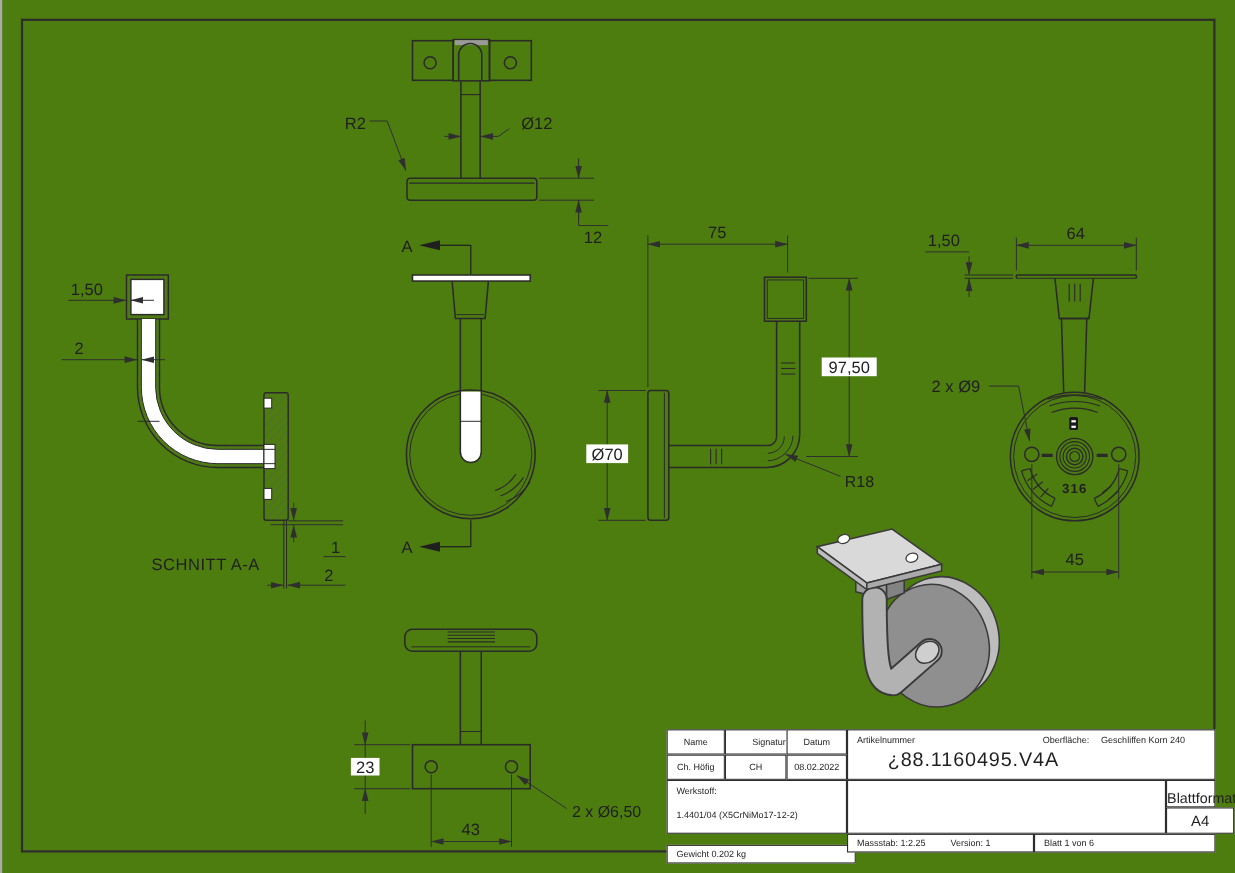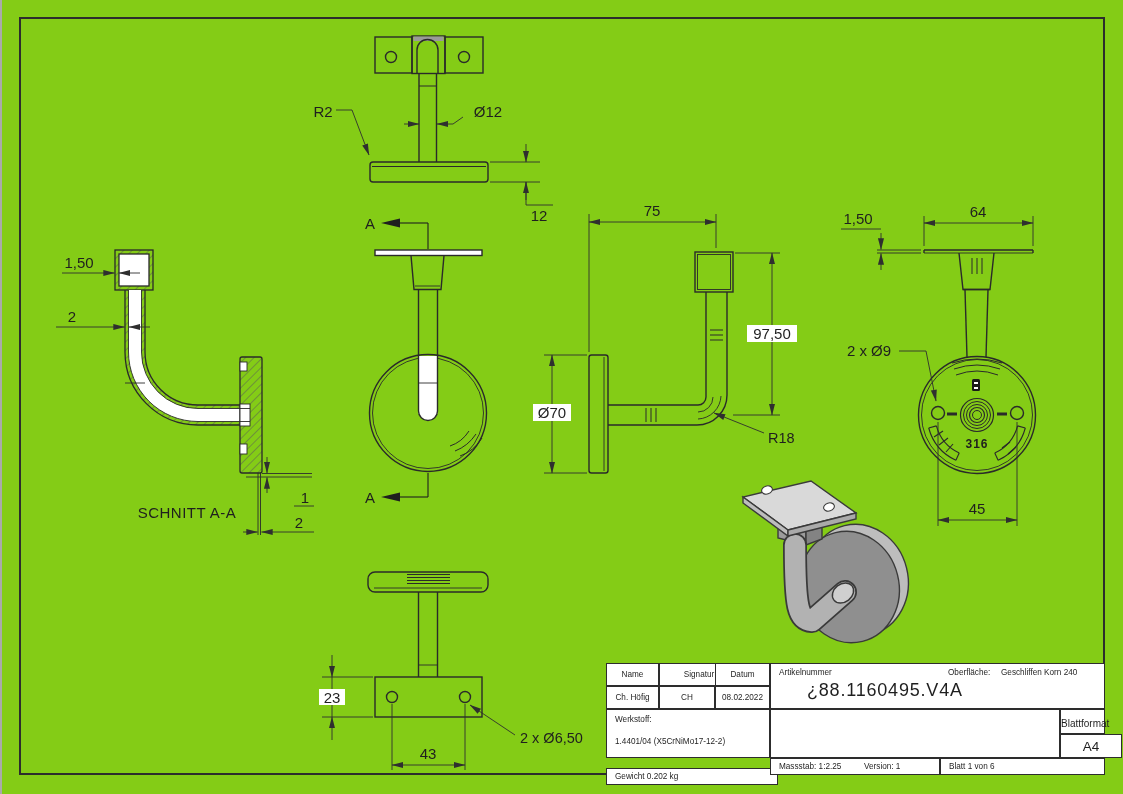"R2" .sheet { background: #84cc16 -> #4d7c0f }
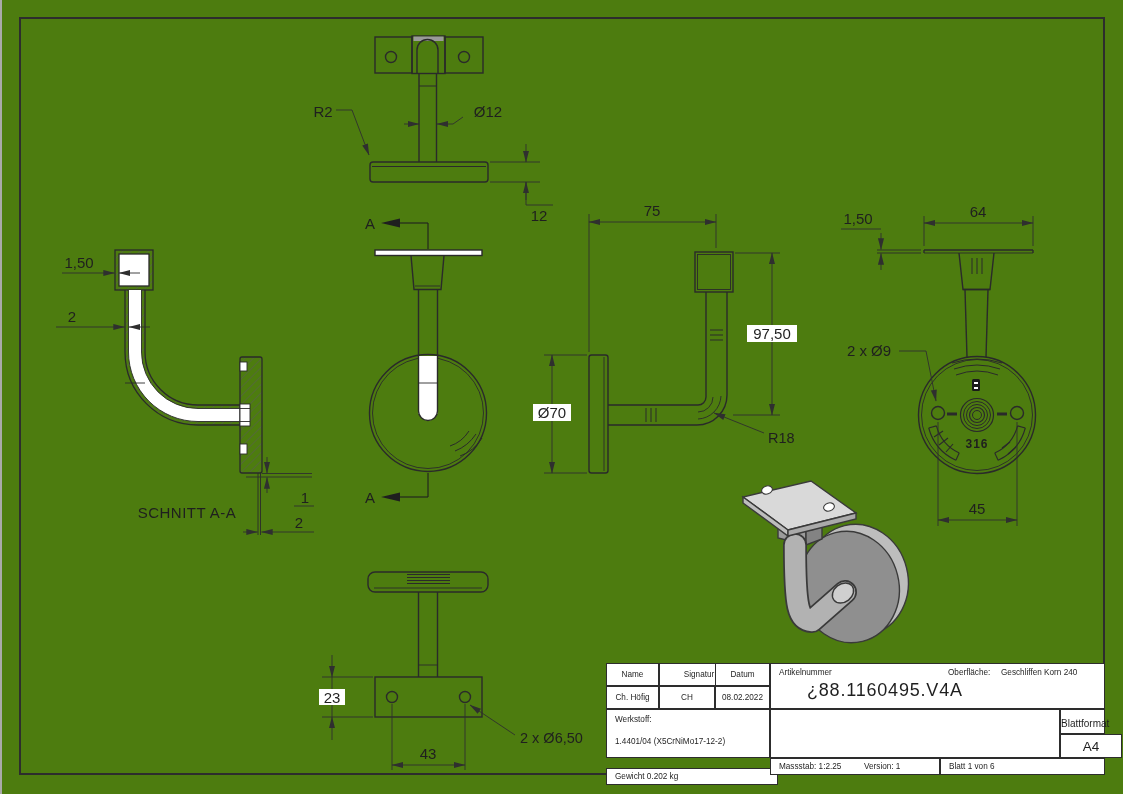"Blattformat" span.c { font-size: 10px -> 13px }
